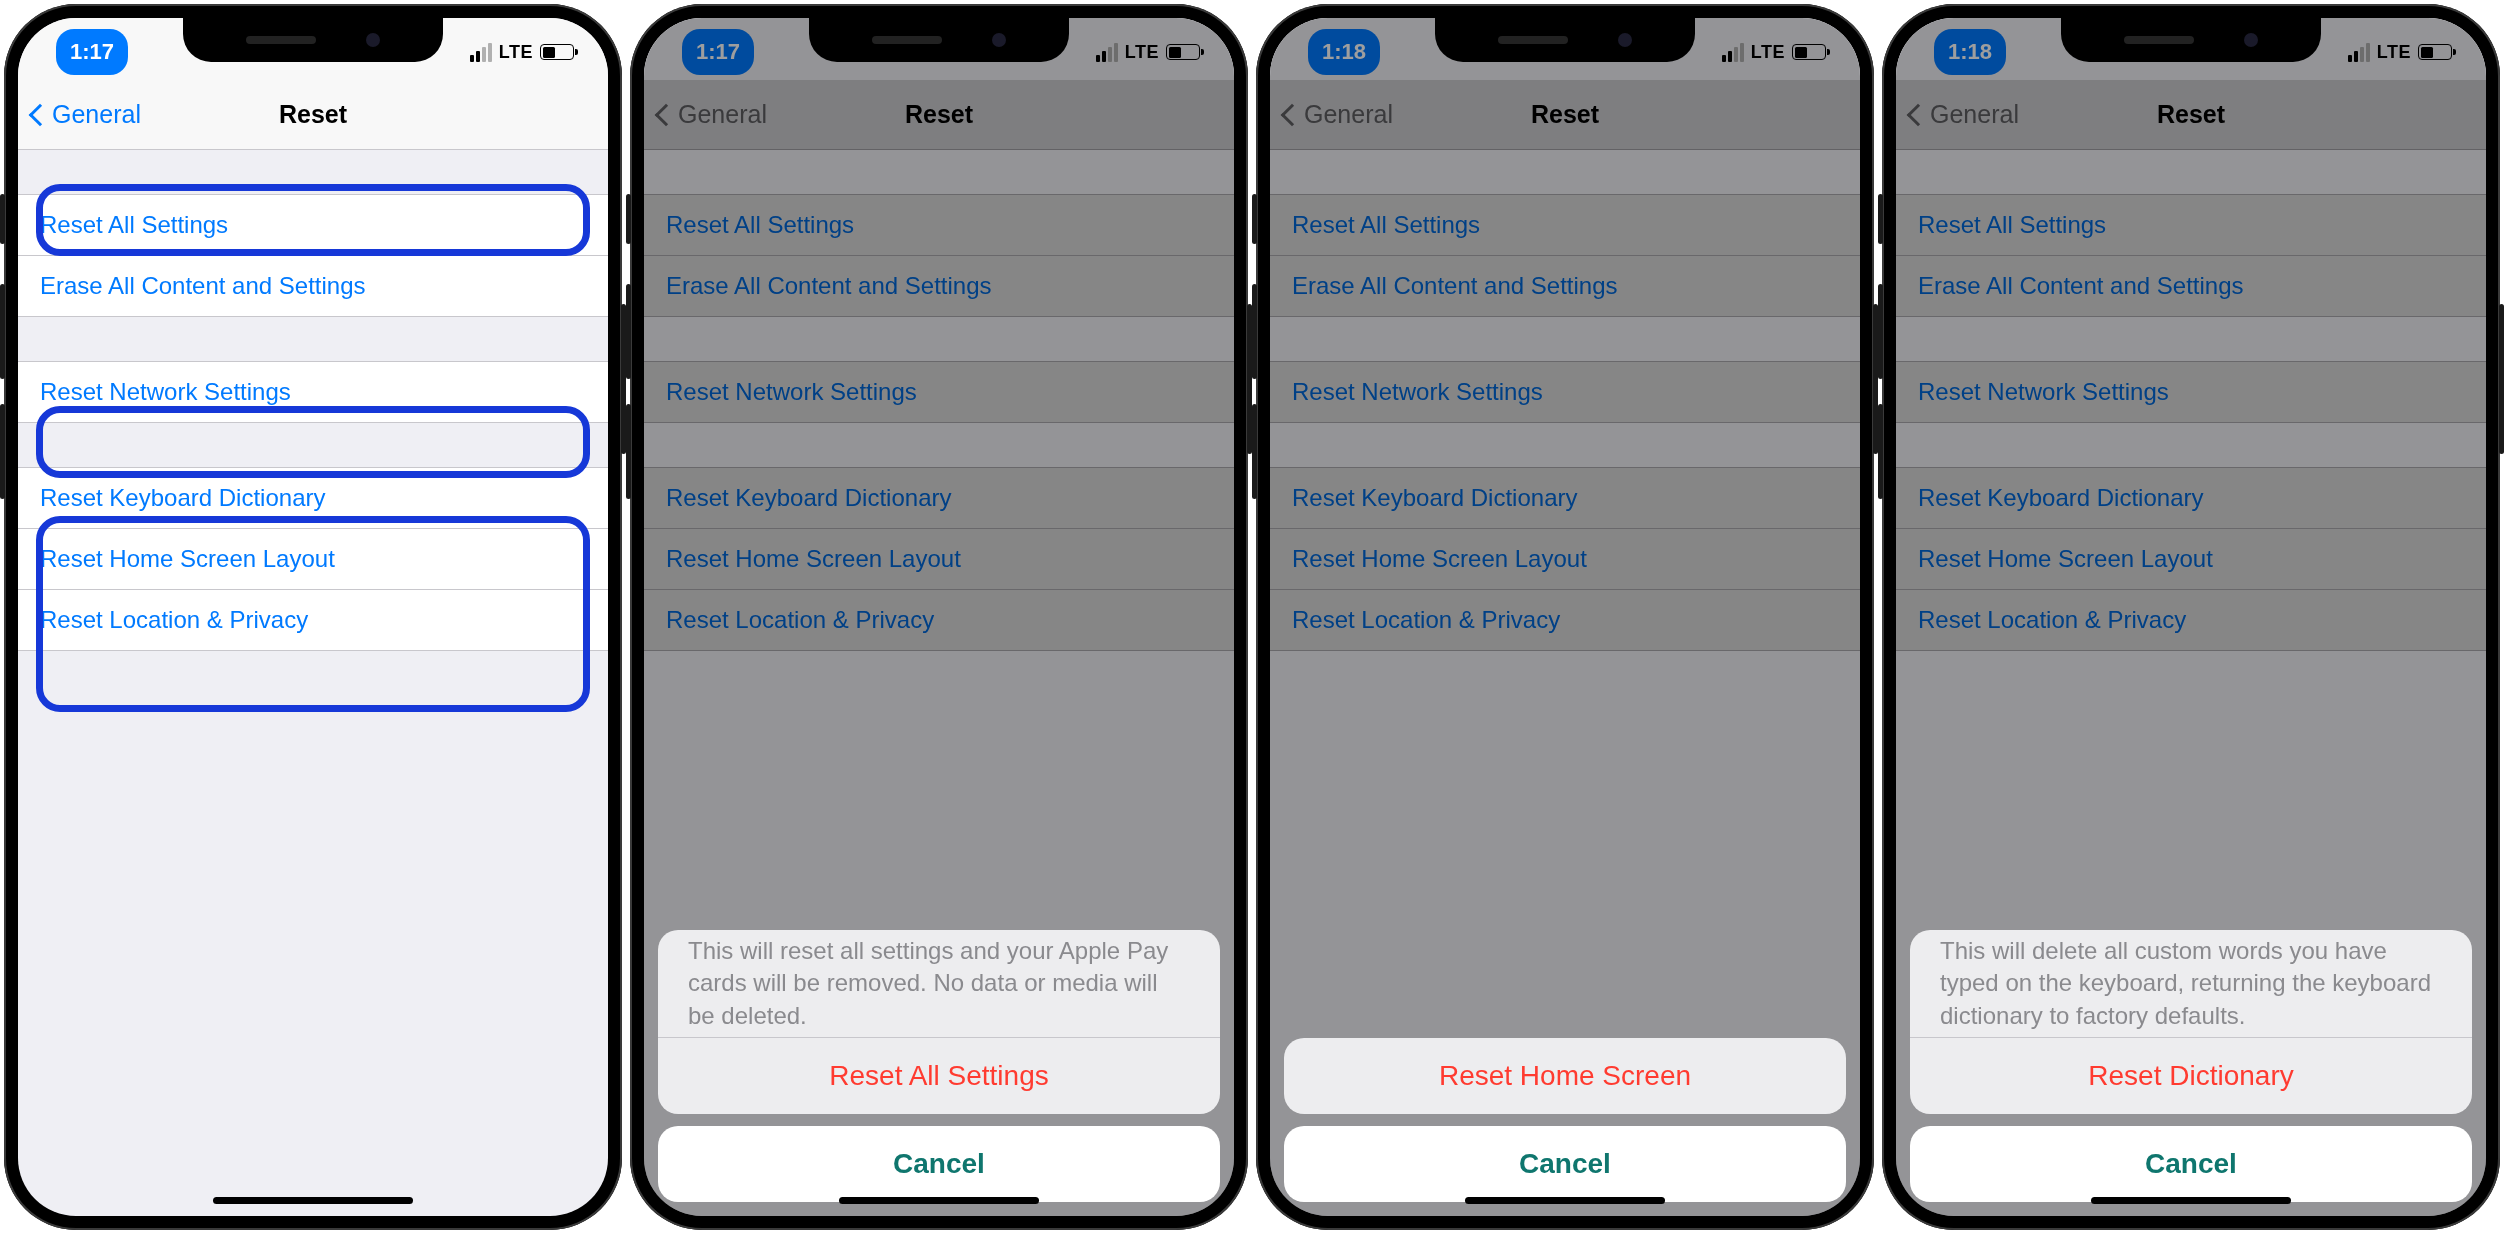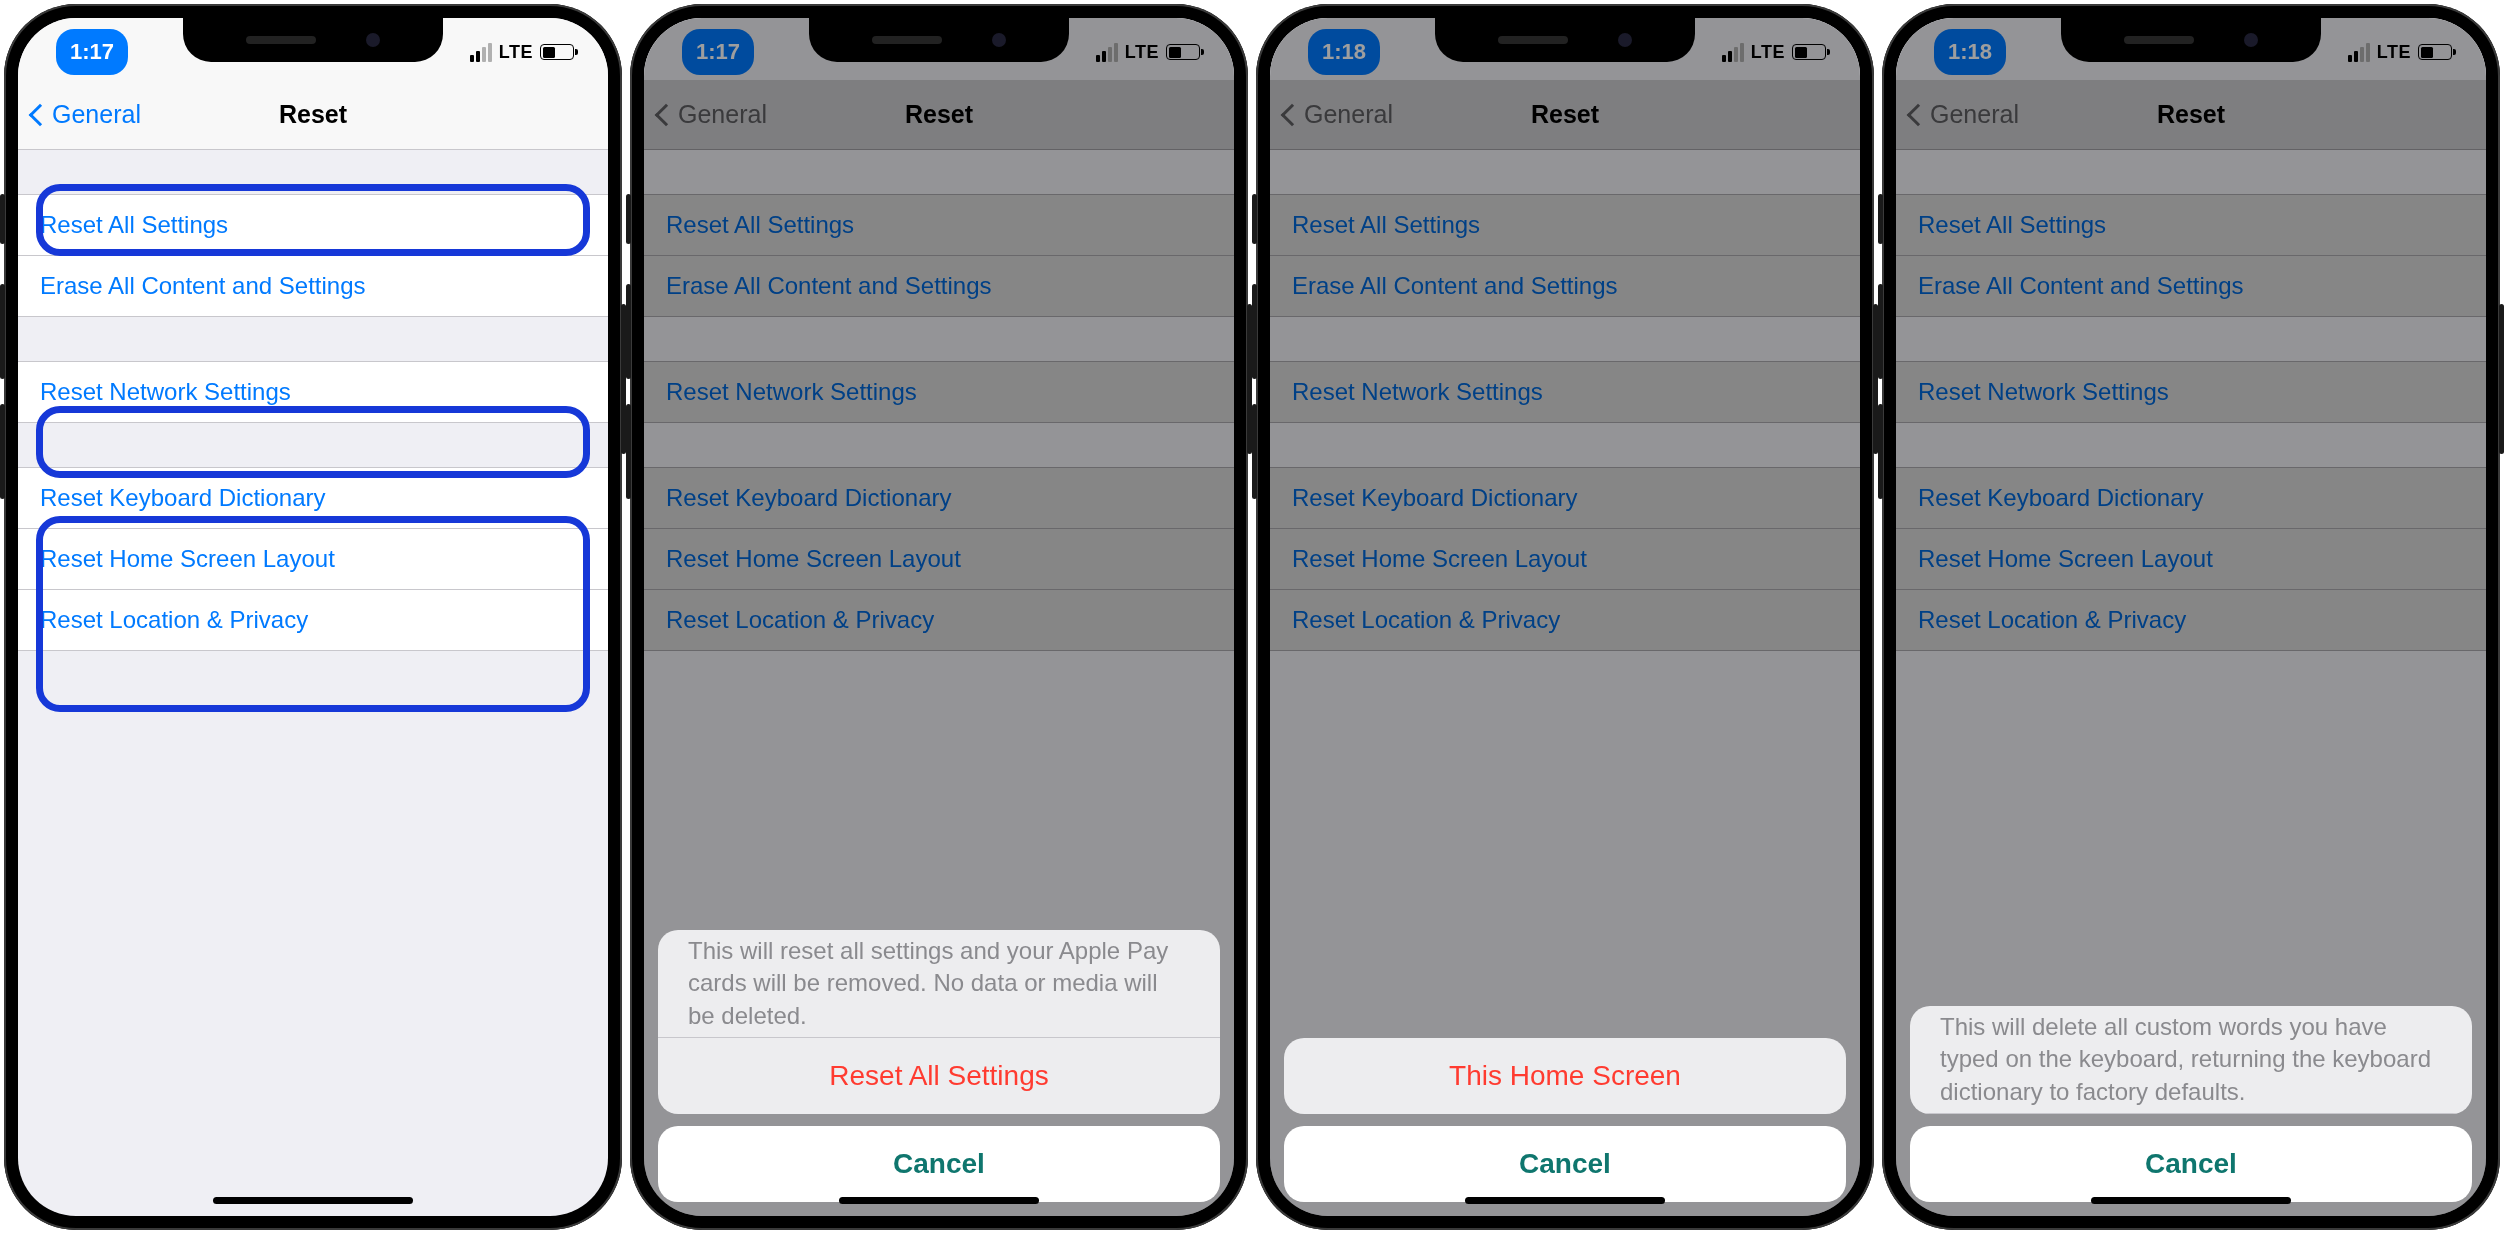"This Home Screen" div.sheet-action { text: This -> Reset }
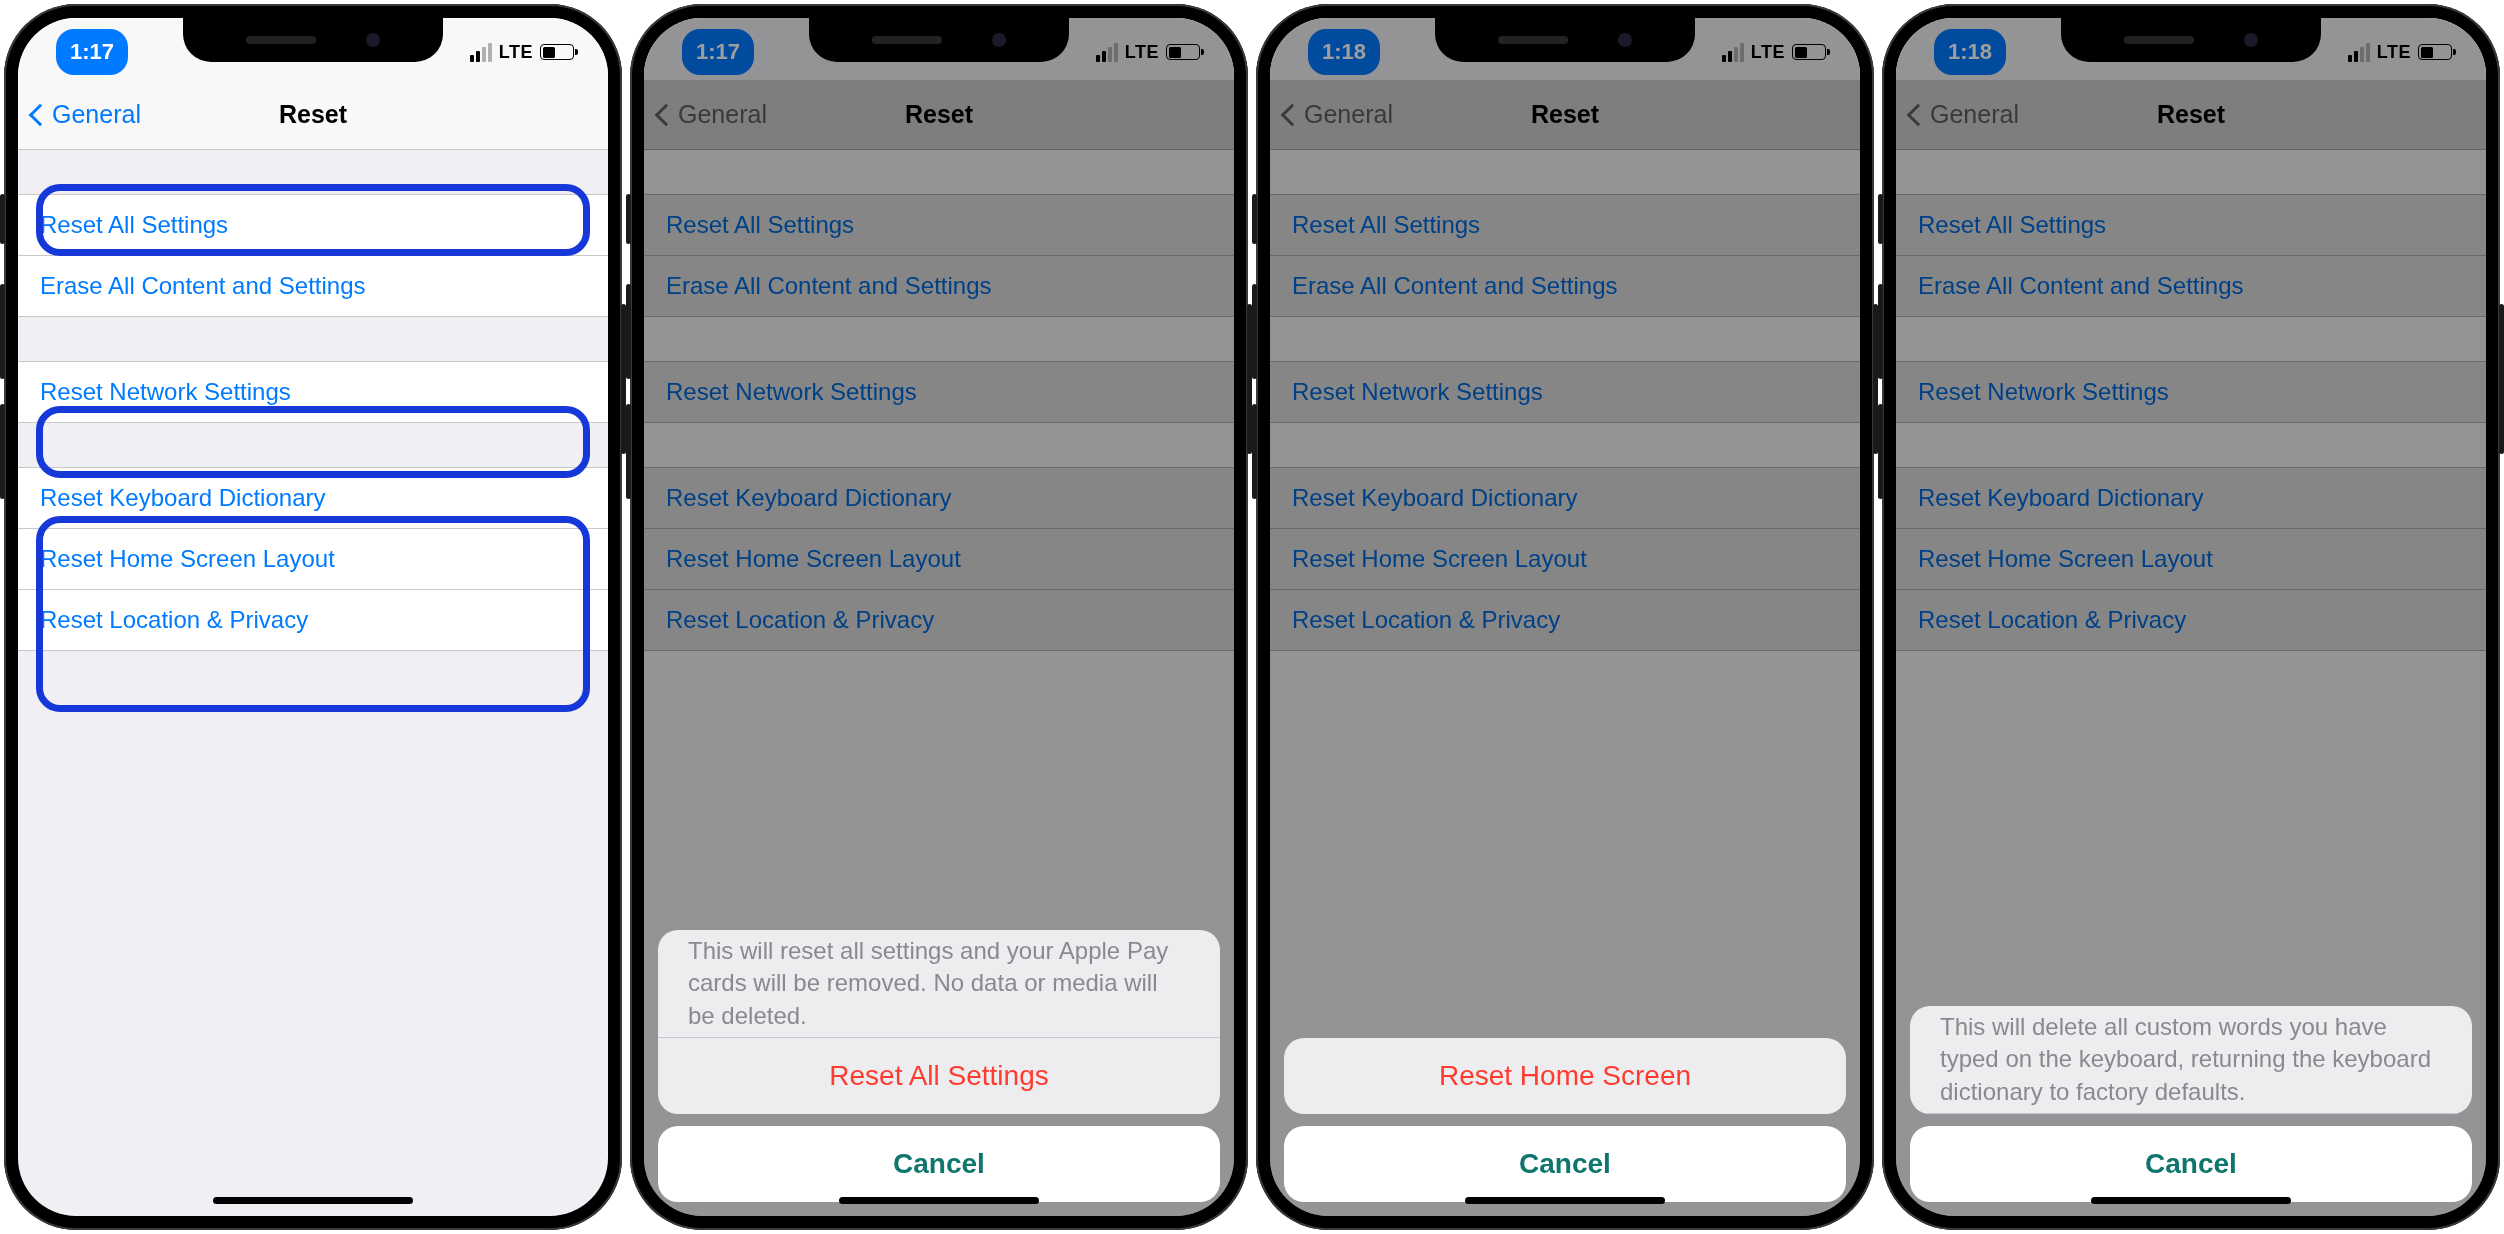"Reset Dictionary" div.sheet-action { html: none -> <div>Reset Dictionary</div> }
